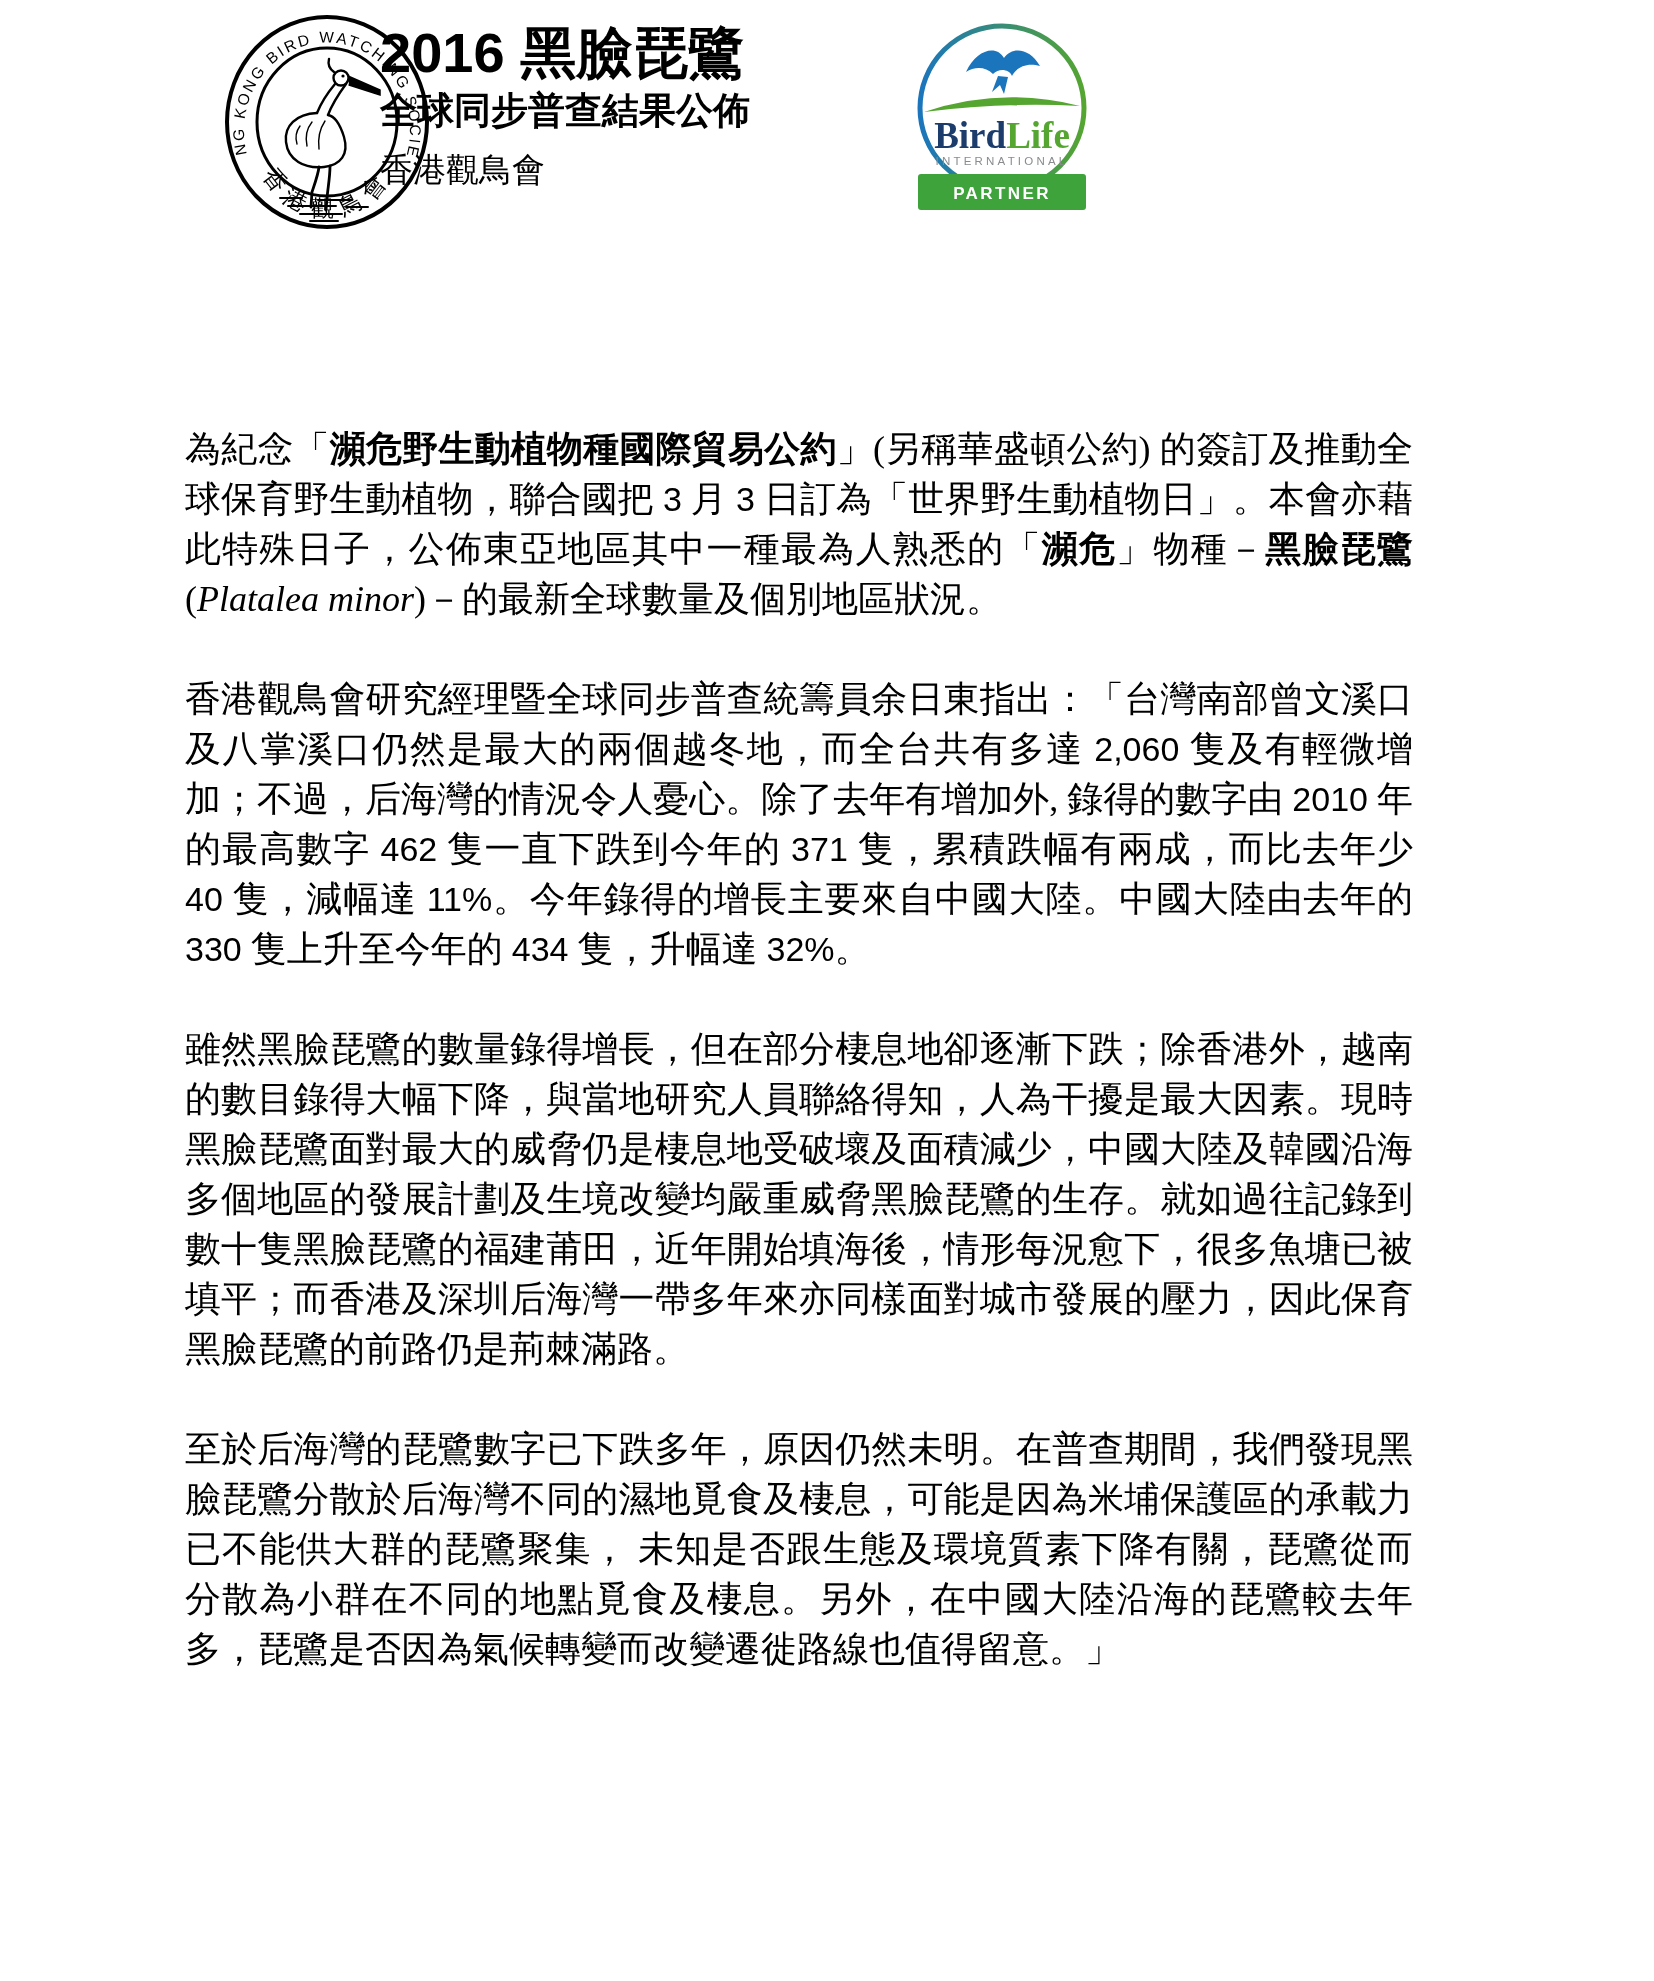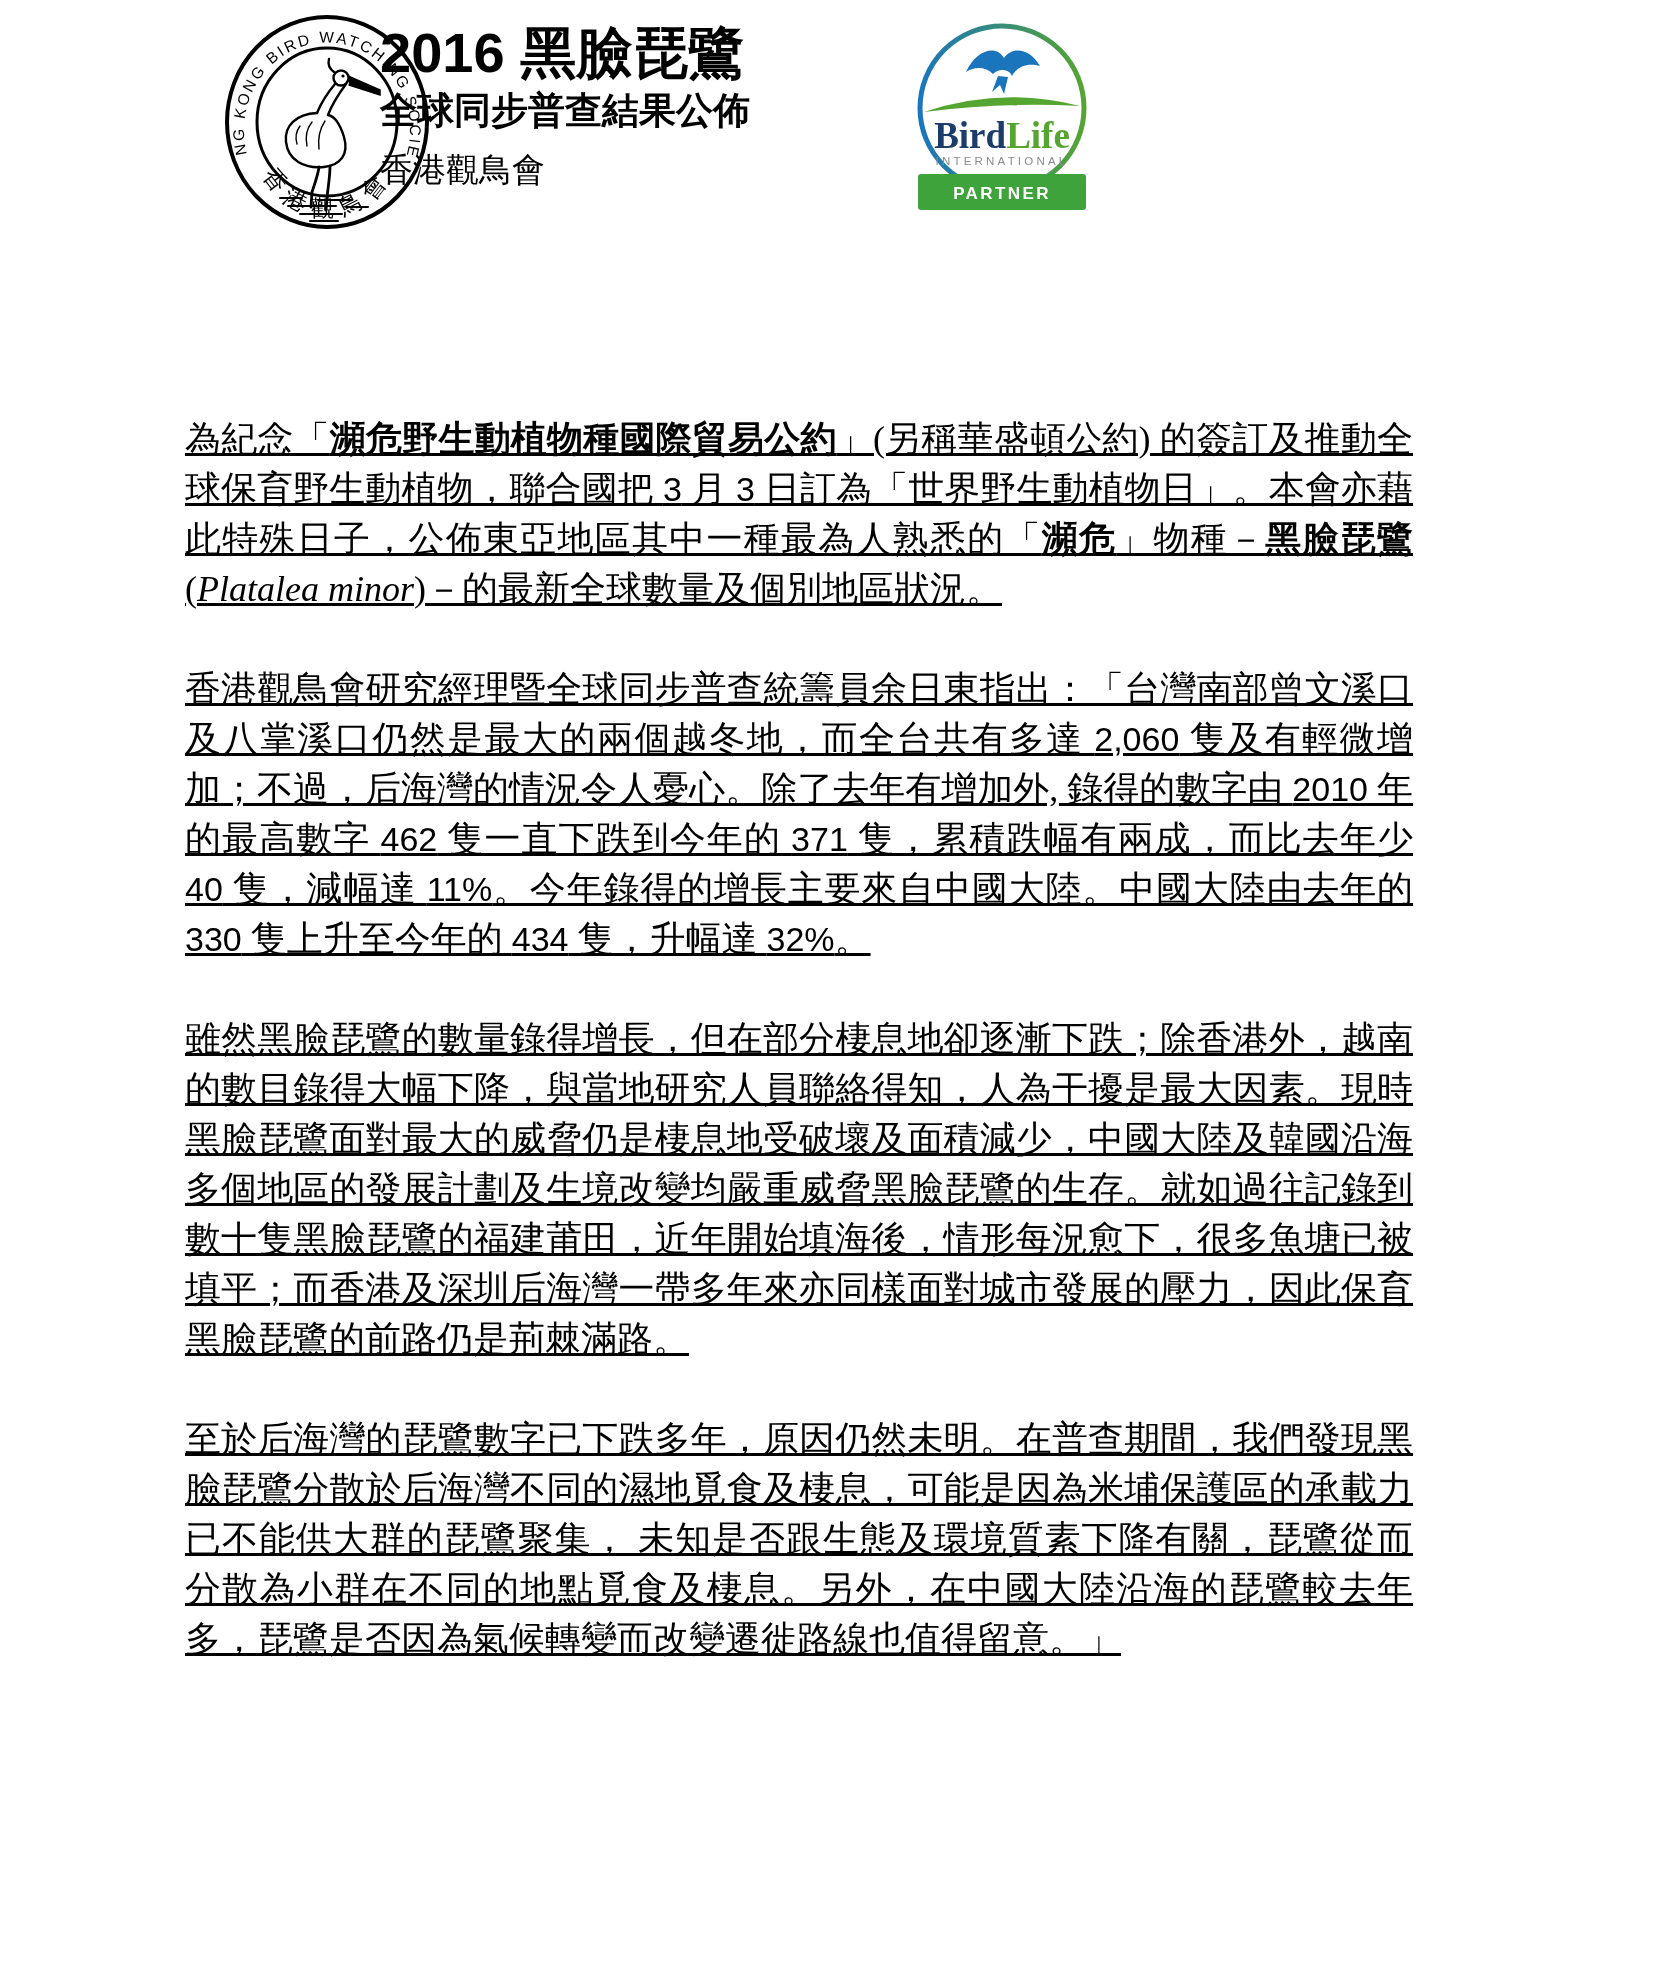"為紀念「瀕危野生動植物種國際貿易公約」(另稱華盛頓公約)" .doc-body { text-decoration: underline -> none; top: 414px -> 424px }
